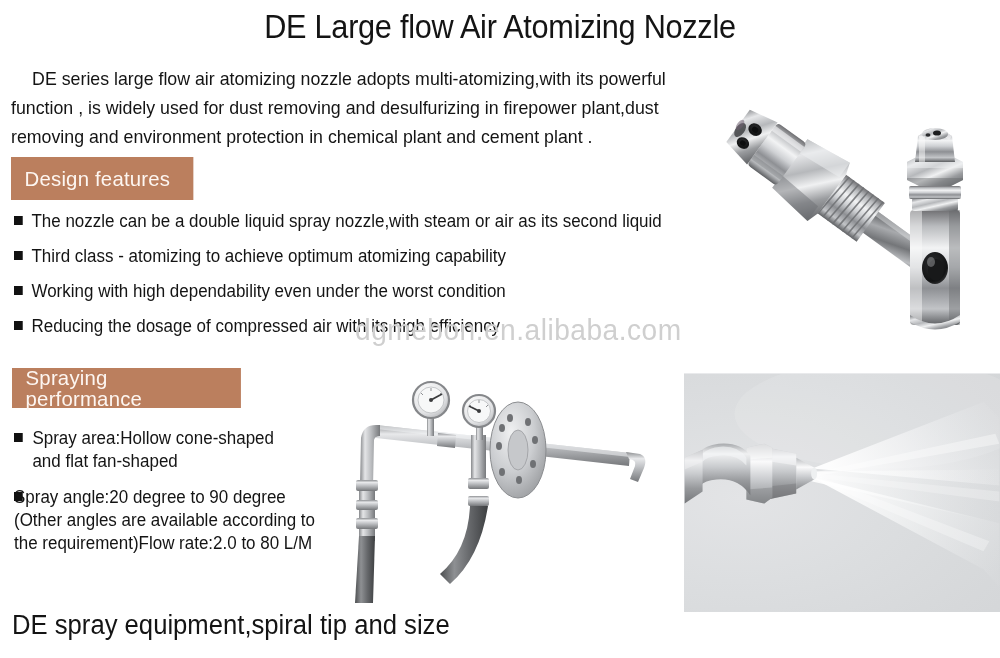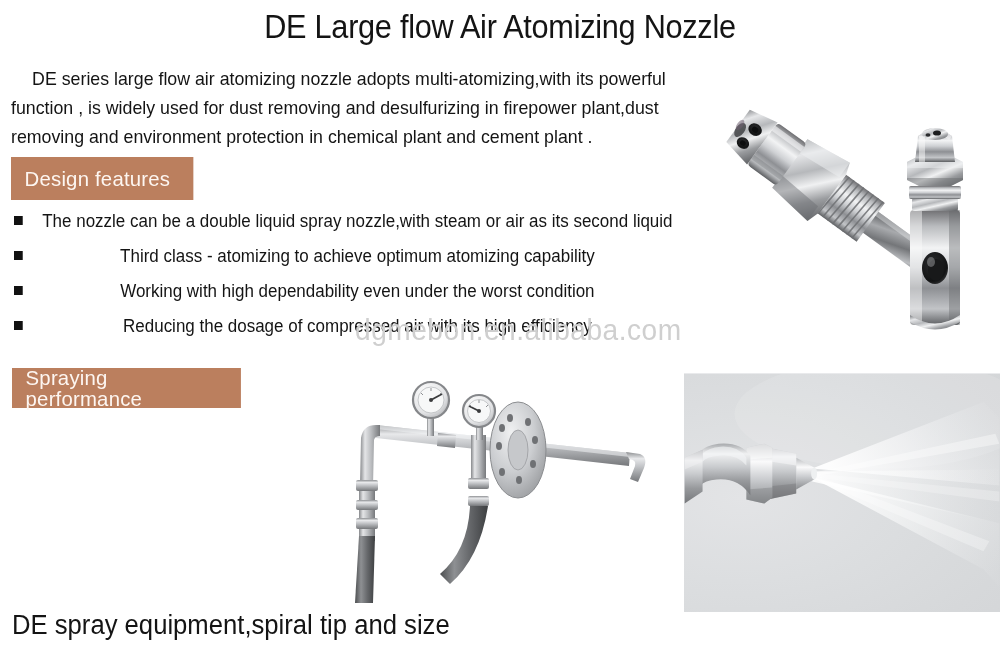"The nozzle can be a" .bullets { text-align: center -> none }
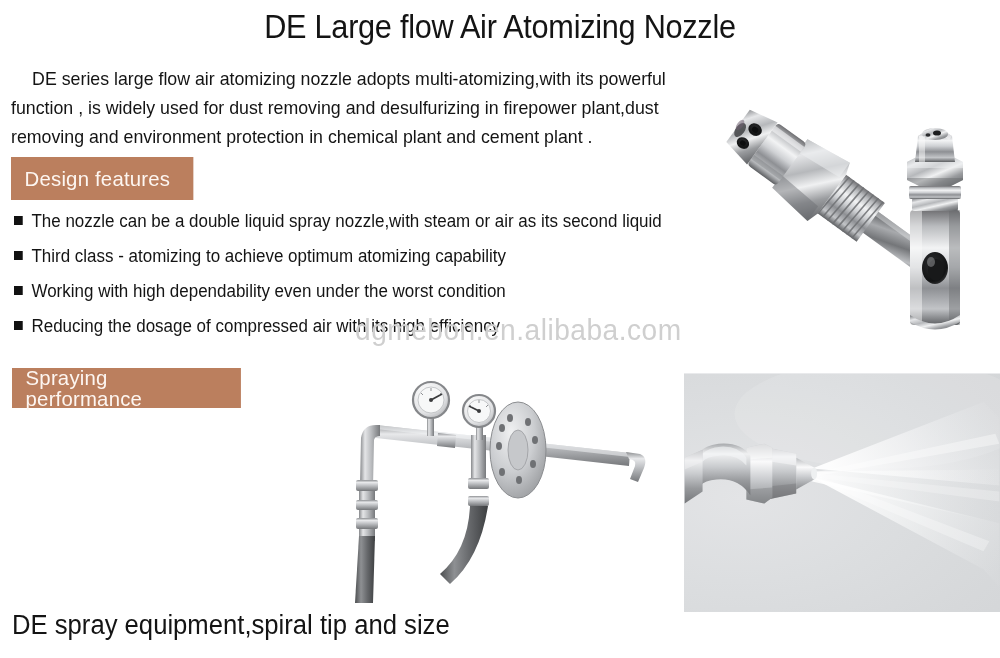"Spray area:Hollow cone-shaped" div.bullets { html: none -> <div> <div> <span></span> <span>Spray area:Hollow cone-shaped and flat fan-shaped</span> </div> <div> <span></span> <span>Spray angle:20 degree to 90 degree (Other angles are available according to the requirement)Flow rate:2.0 to 80 L/M</span> </div> </div> }
